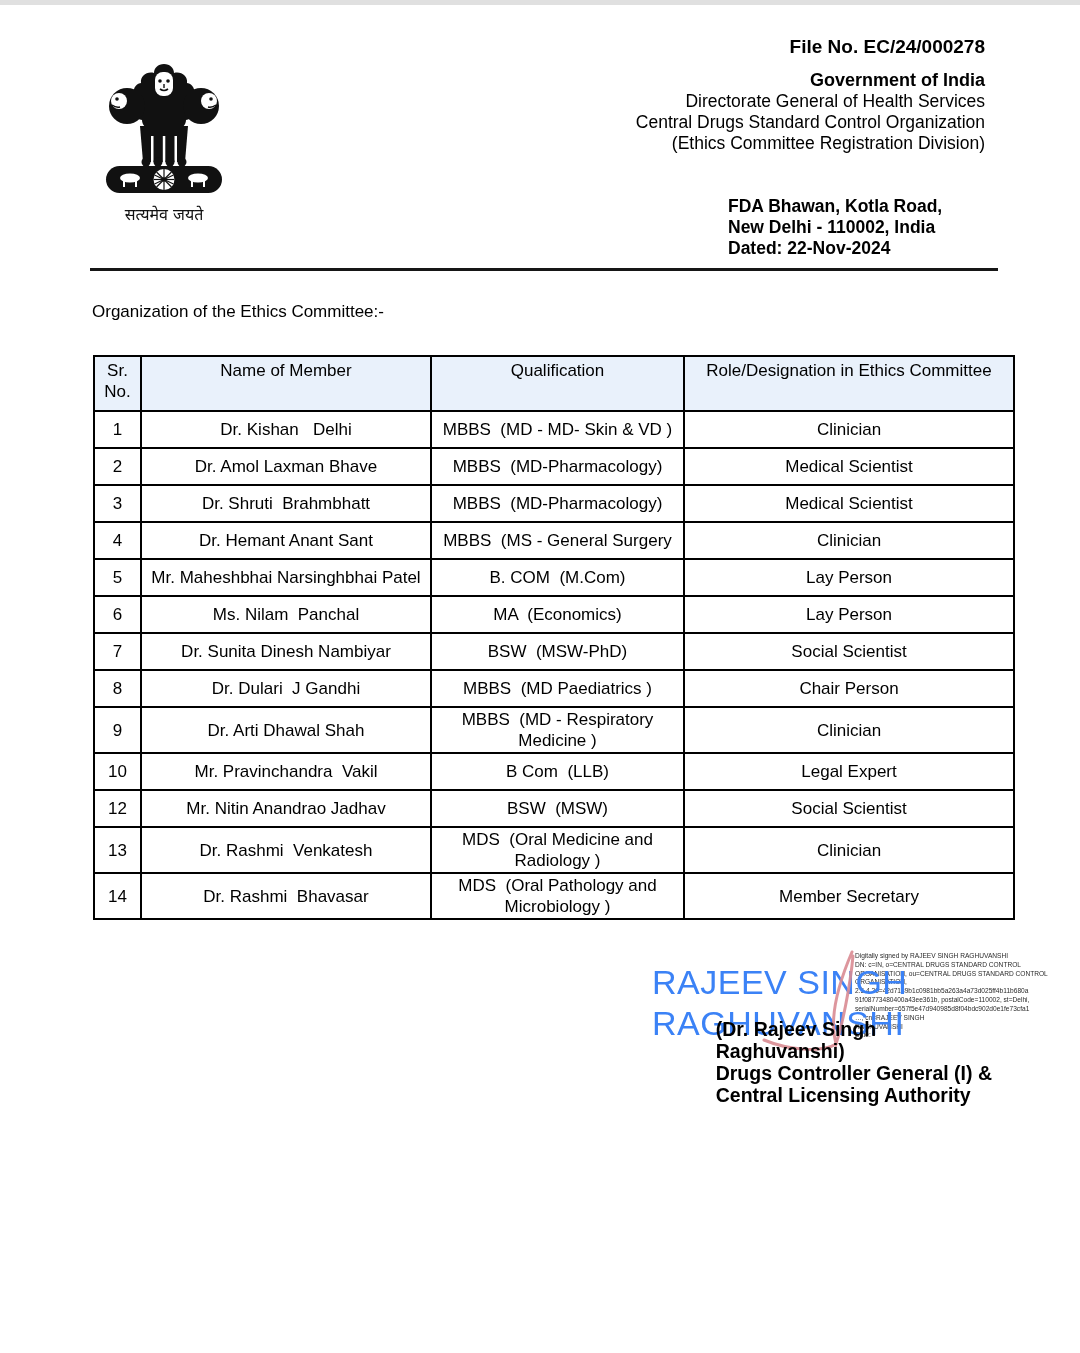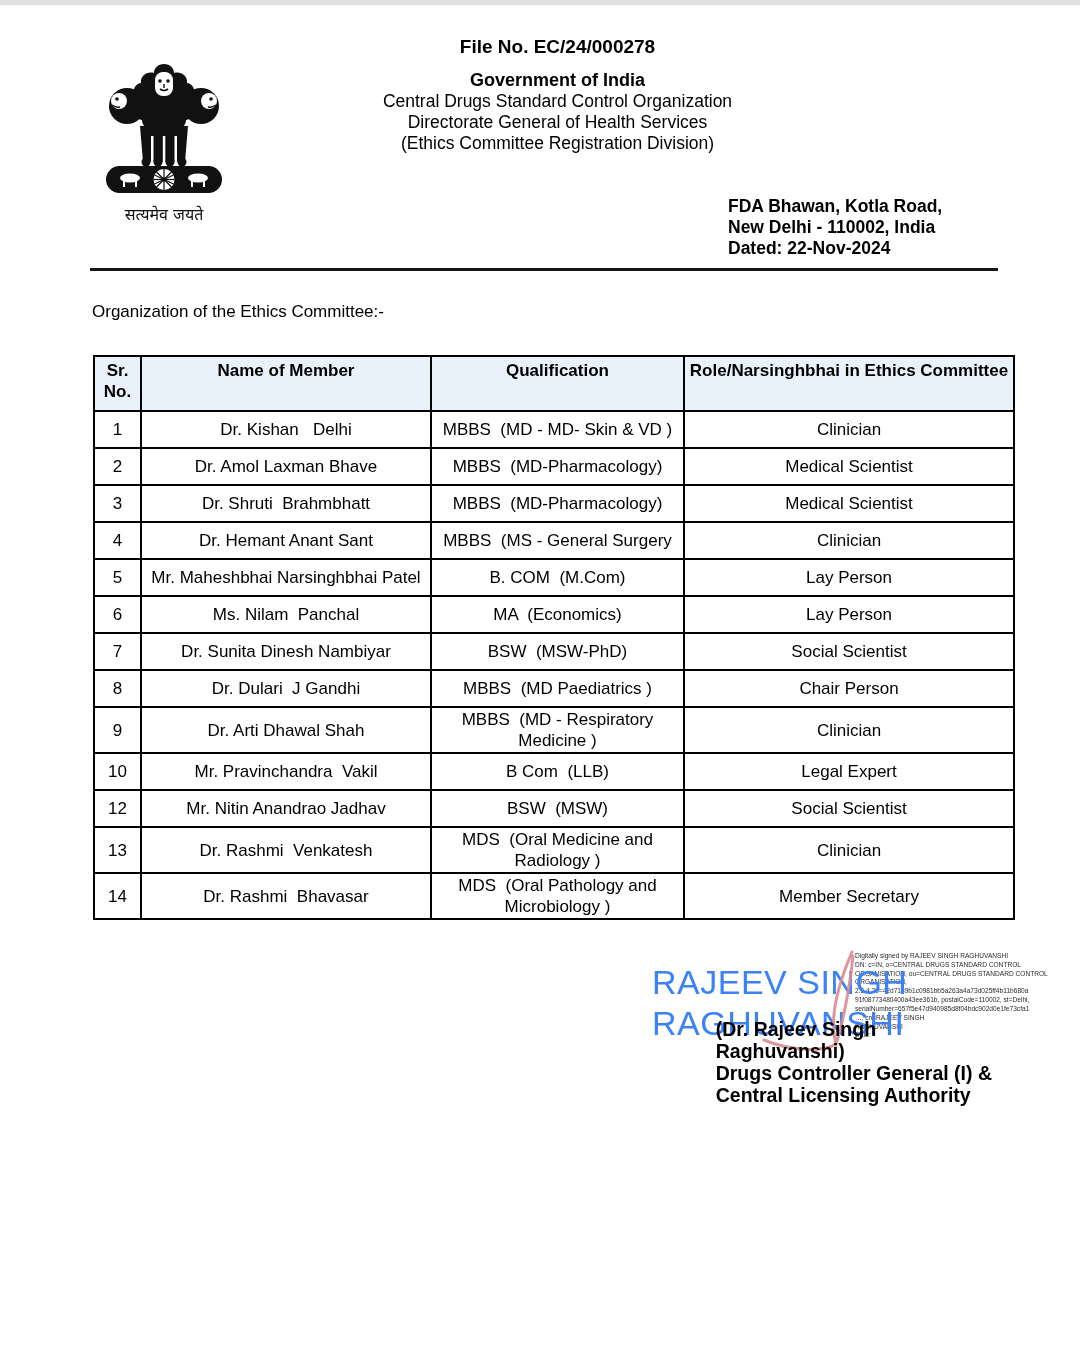"File No. EC/24/000278" .header-block { text-align: center -> right }
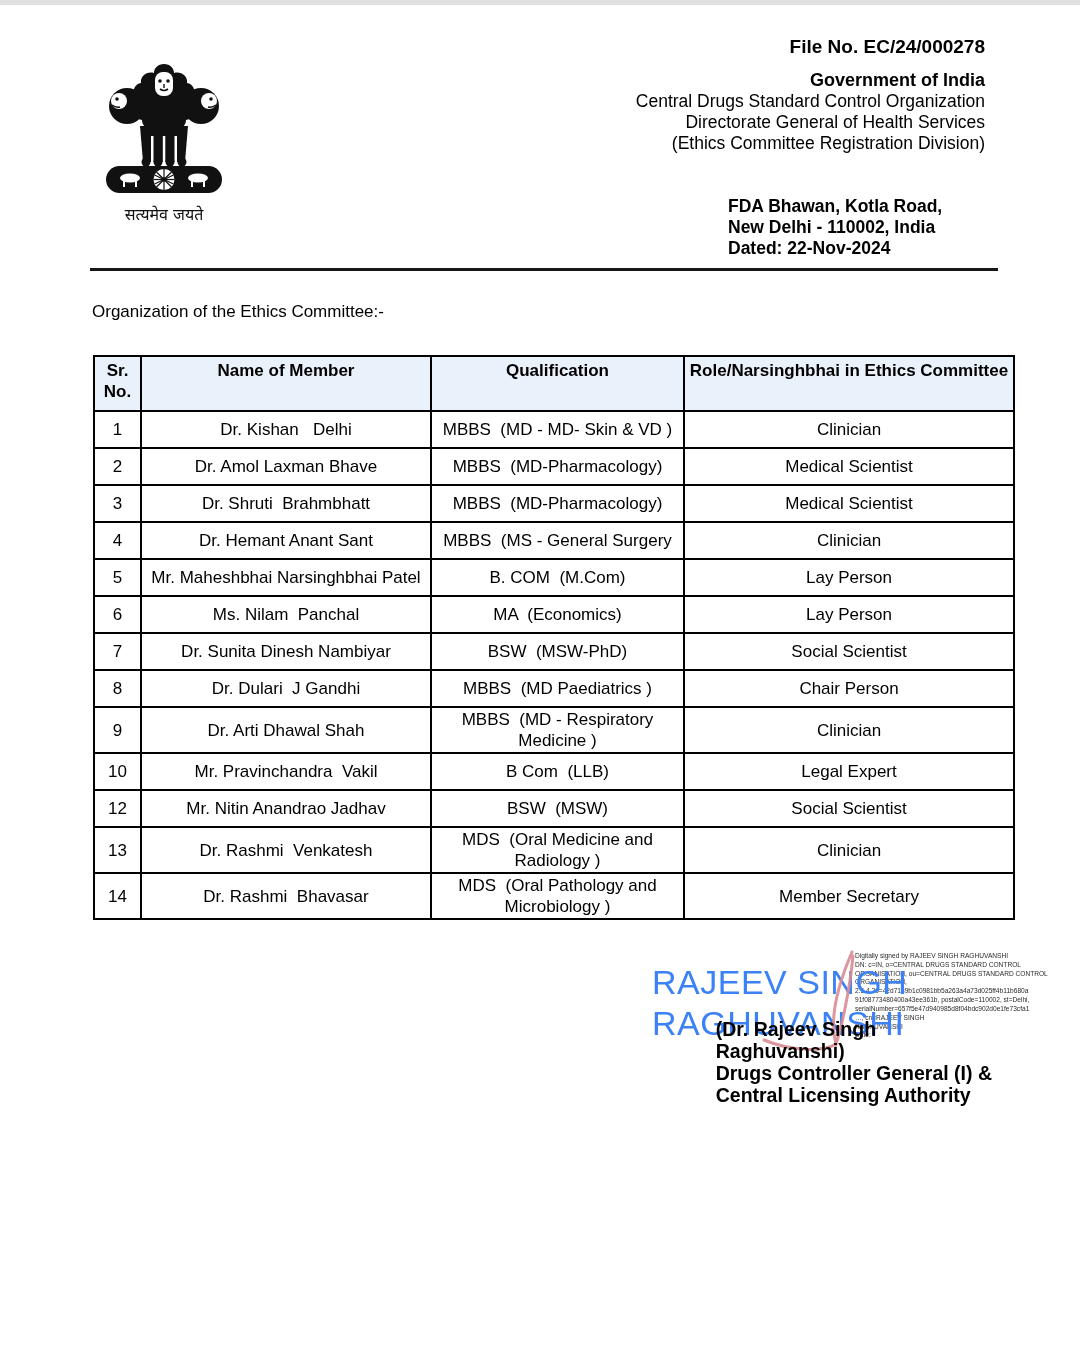"Central Drugs Standard Control" div.org-line { order: before "Directorate General of Health Services" -> after "Directorate General of Health Services" }
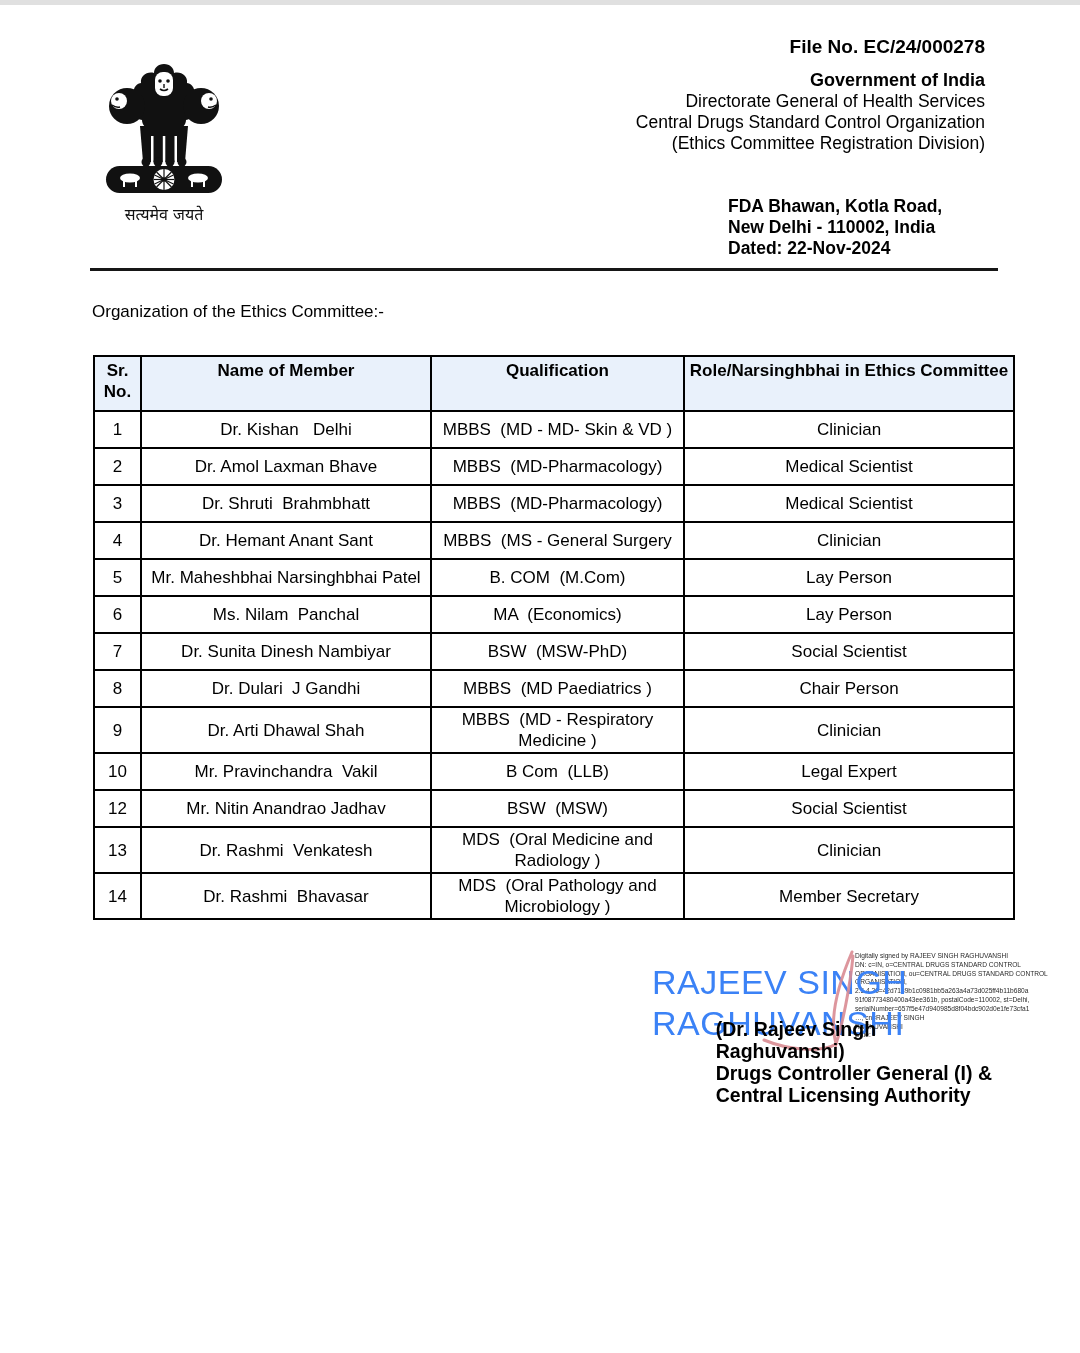"Sr. No." .committee th { font-weight: bold -> normal }
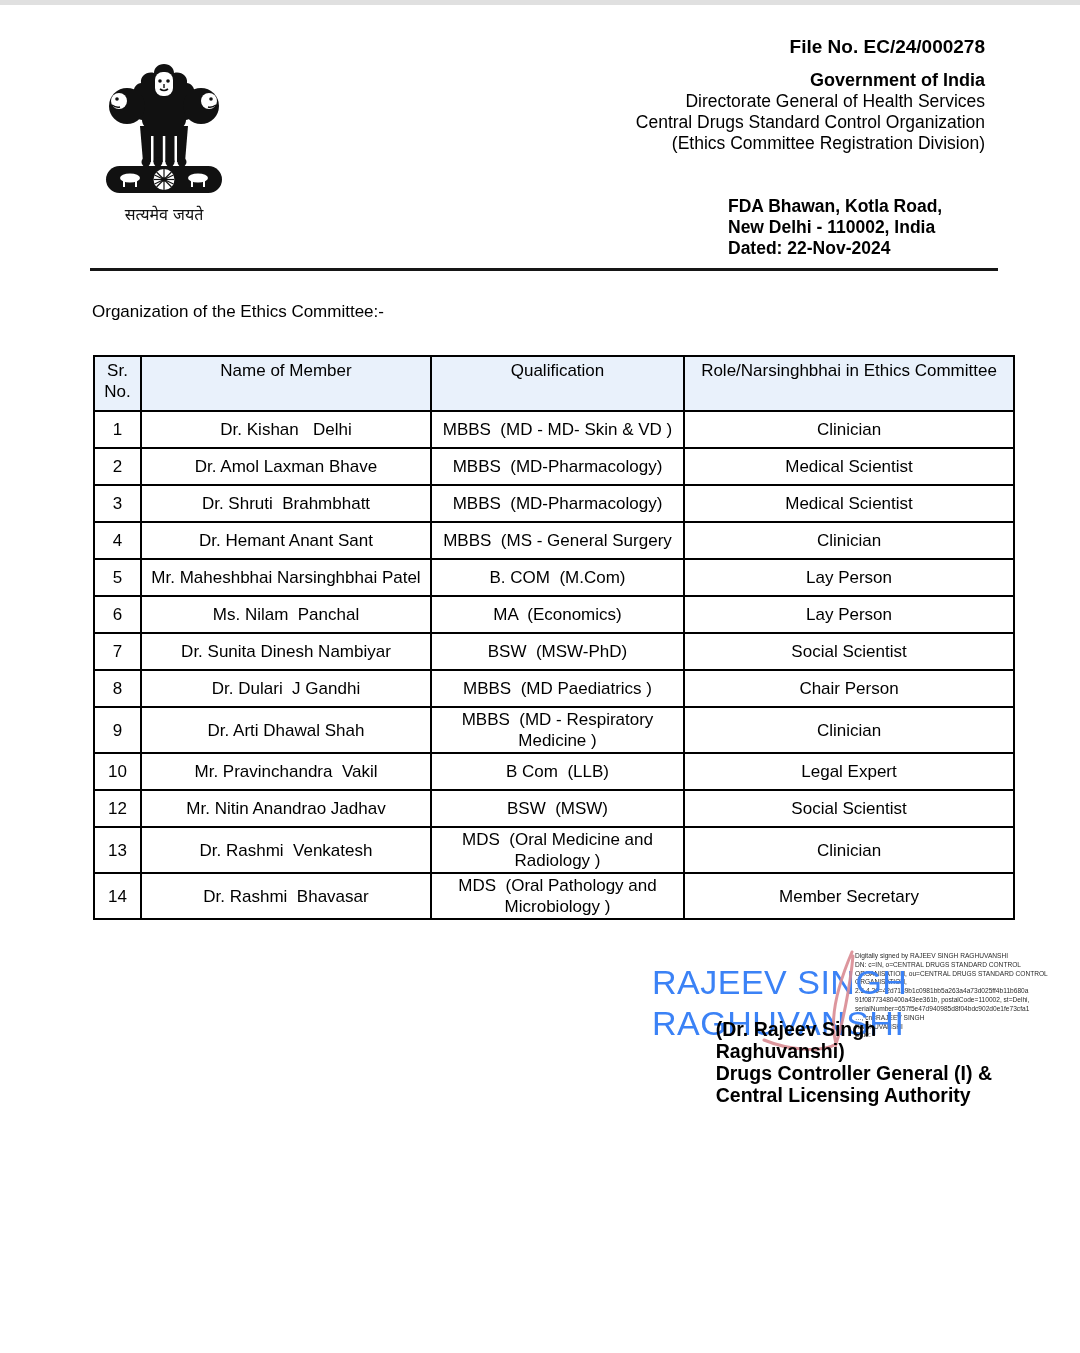"Role/Narsinghbhai in Ethics Committee" th { text: Role/Narsinghbhai -> Role/Designation }
